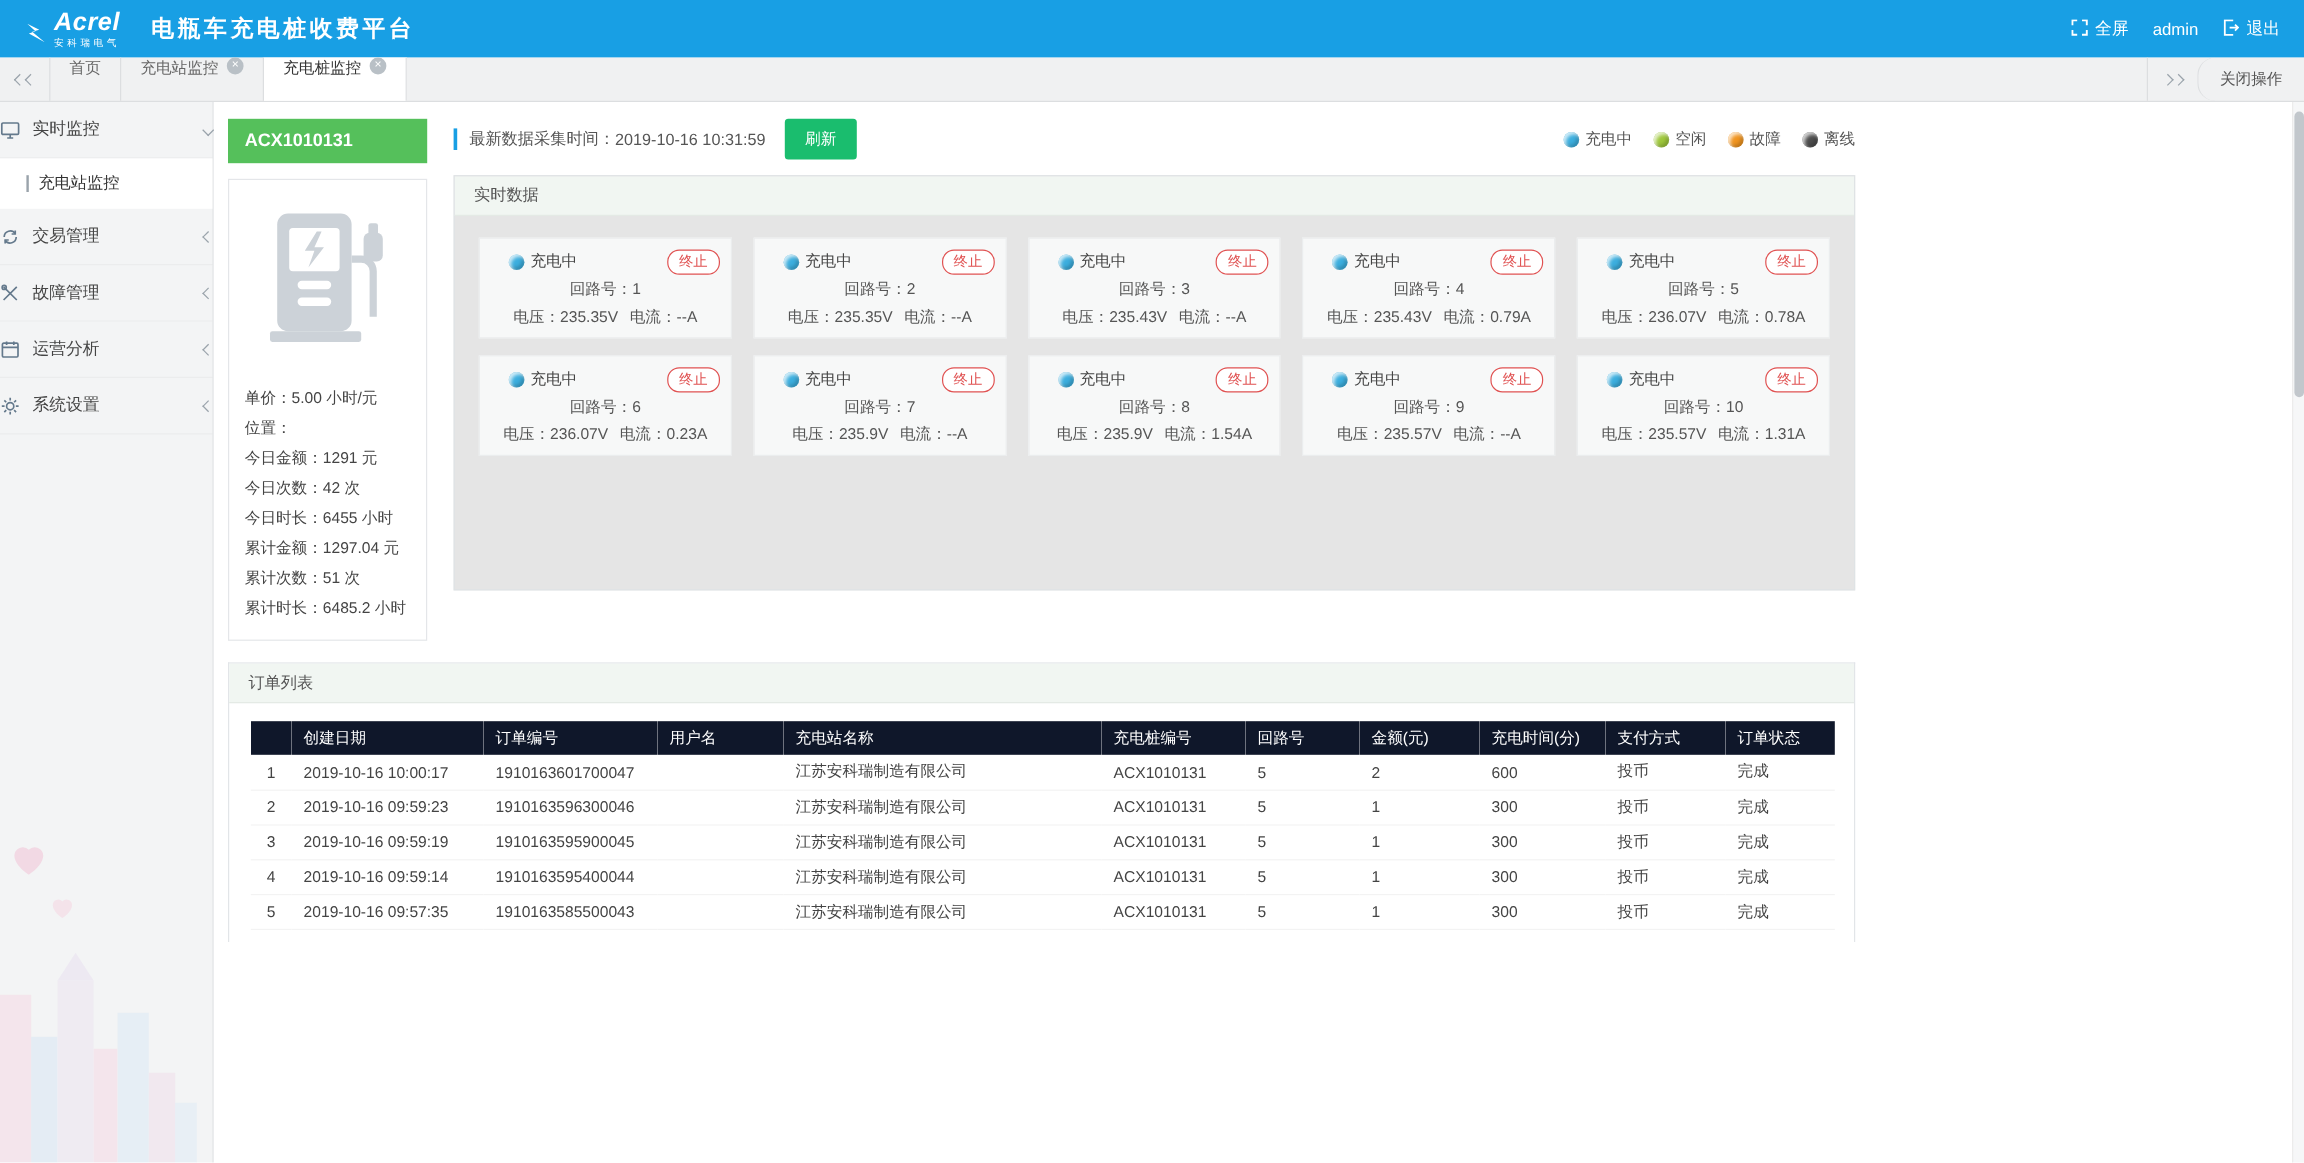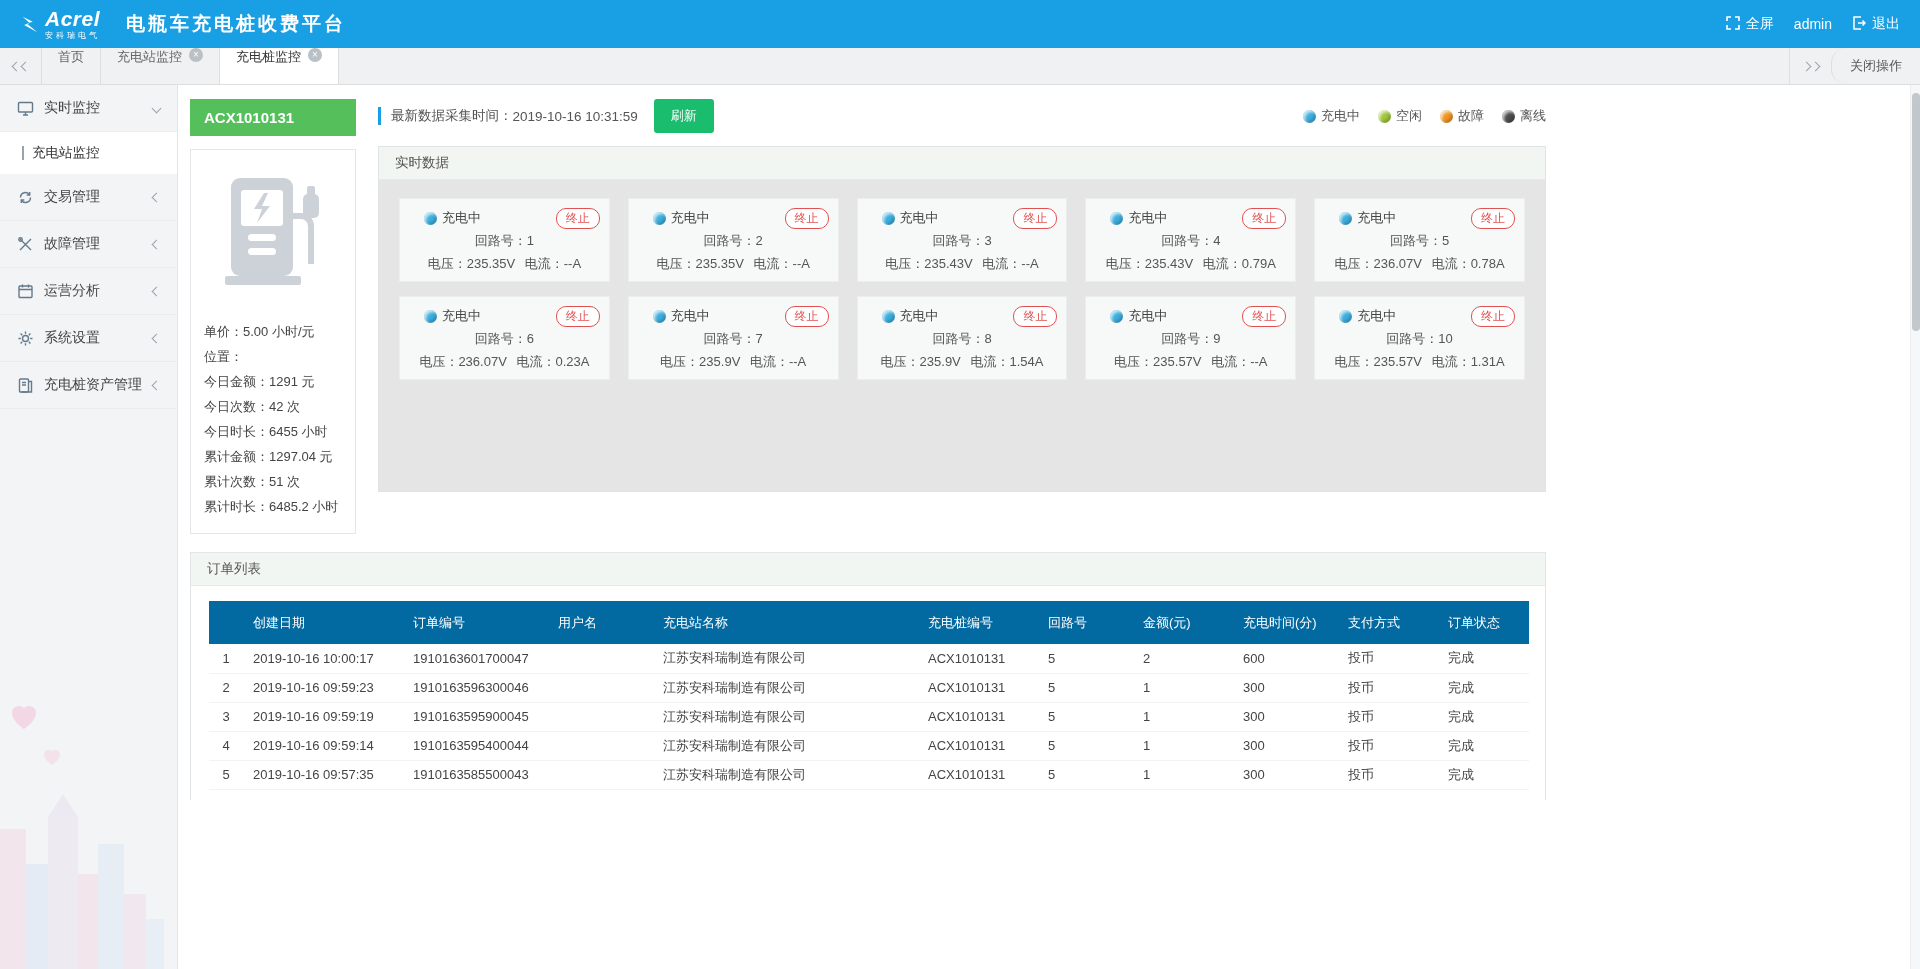"Acrel" .logo { align-items: center -> flex-end }
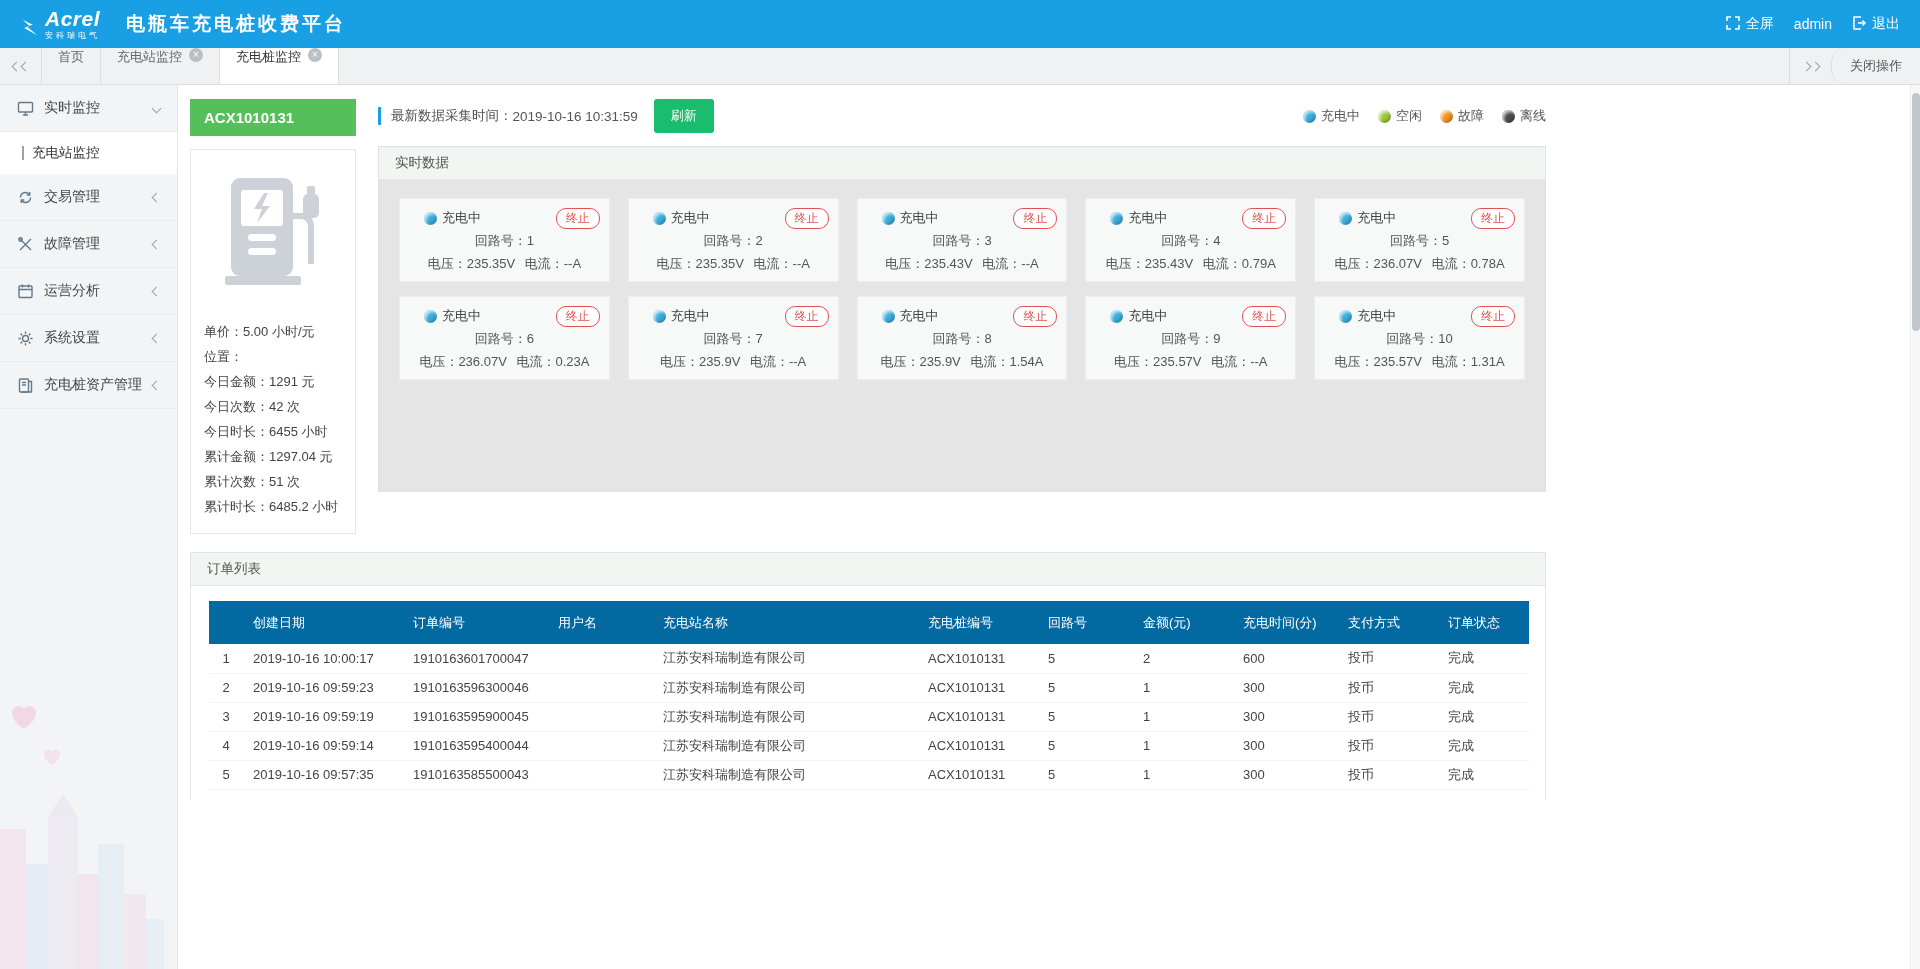"实时监控" .menu-item { padding: 0 17px -> 0 0 }
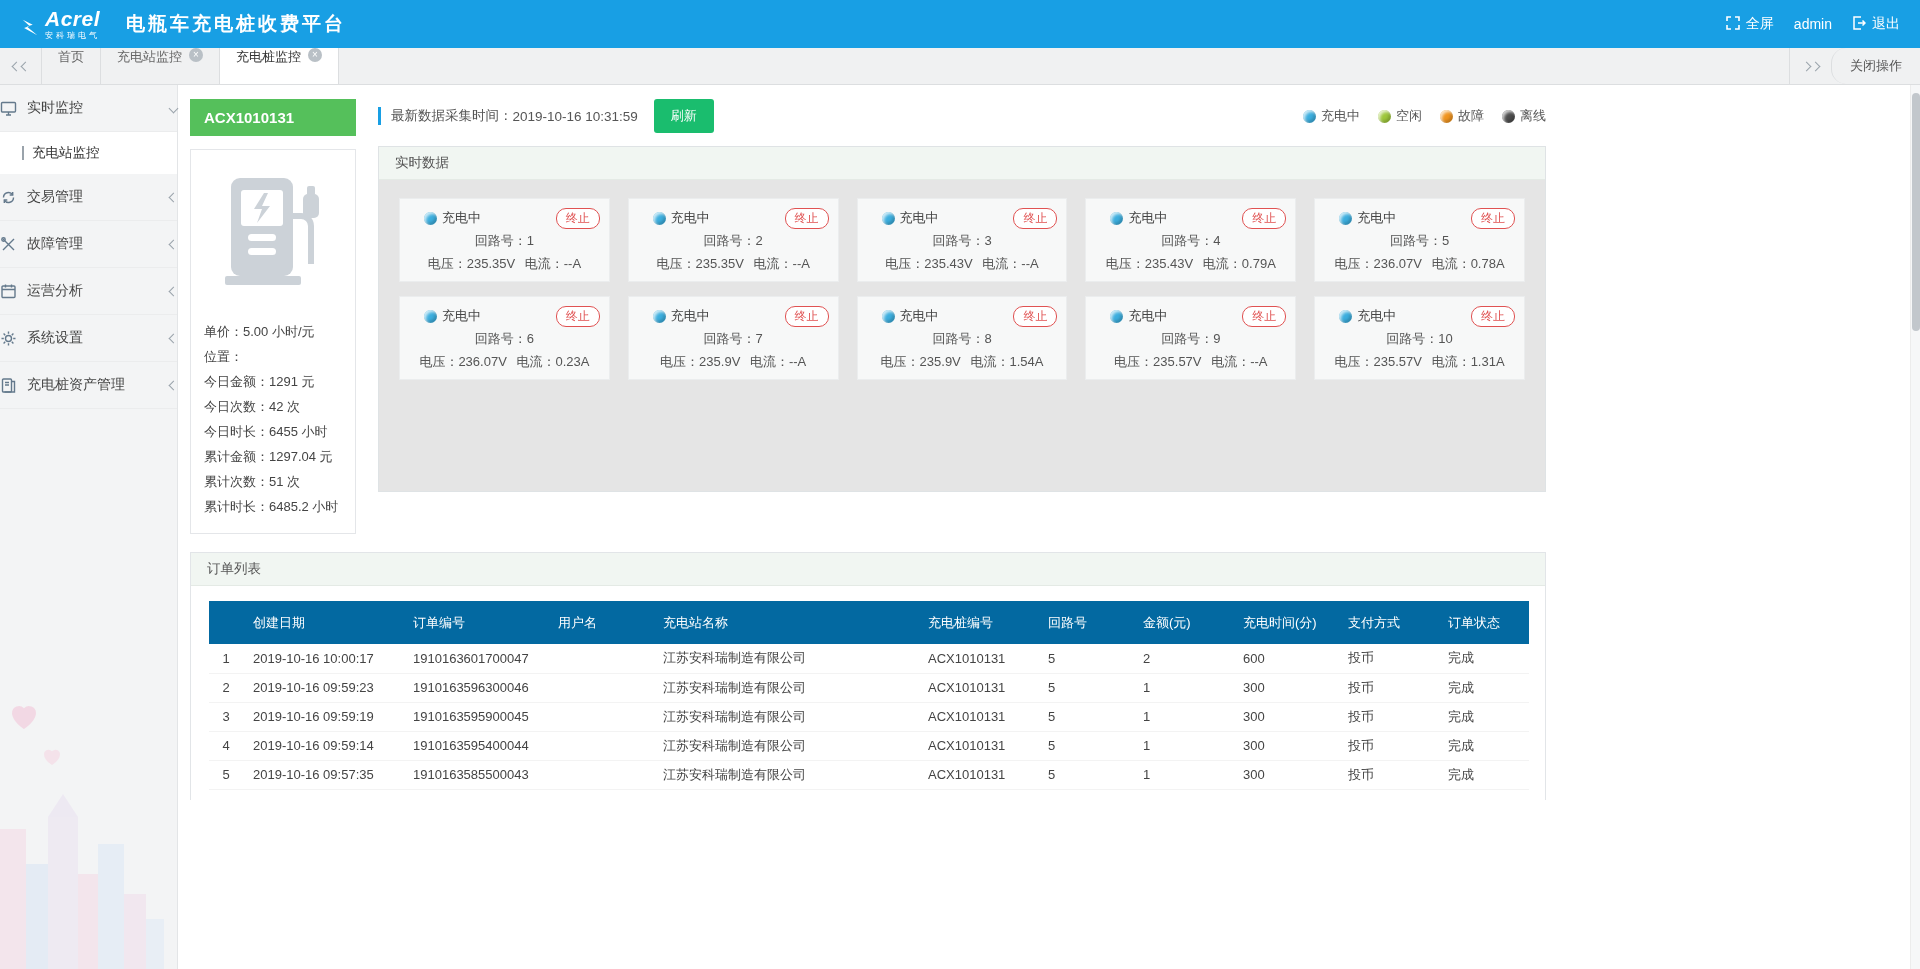"充电桩资产管理" div.menu-item { html: <div> <span> <svg> <rect></rect> <path></path> <path></path> </svg> </span> <span>充电桩资产管理</span> <span></span> </div> -> none }
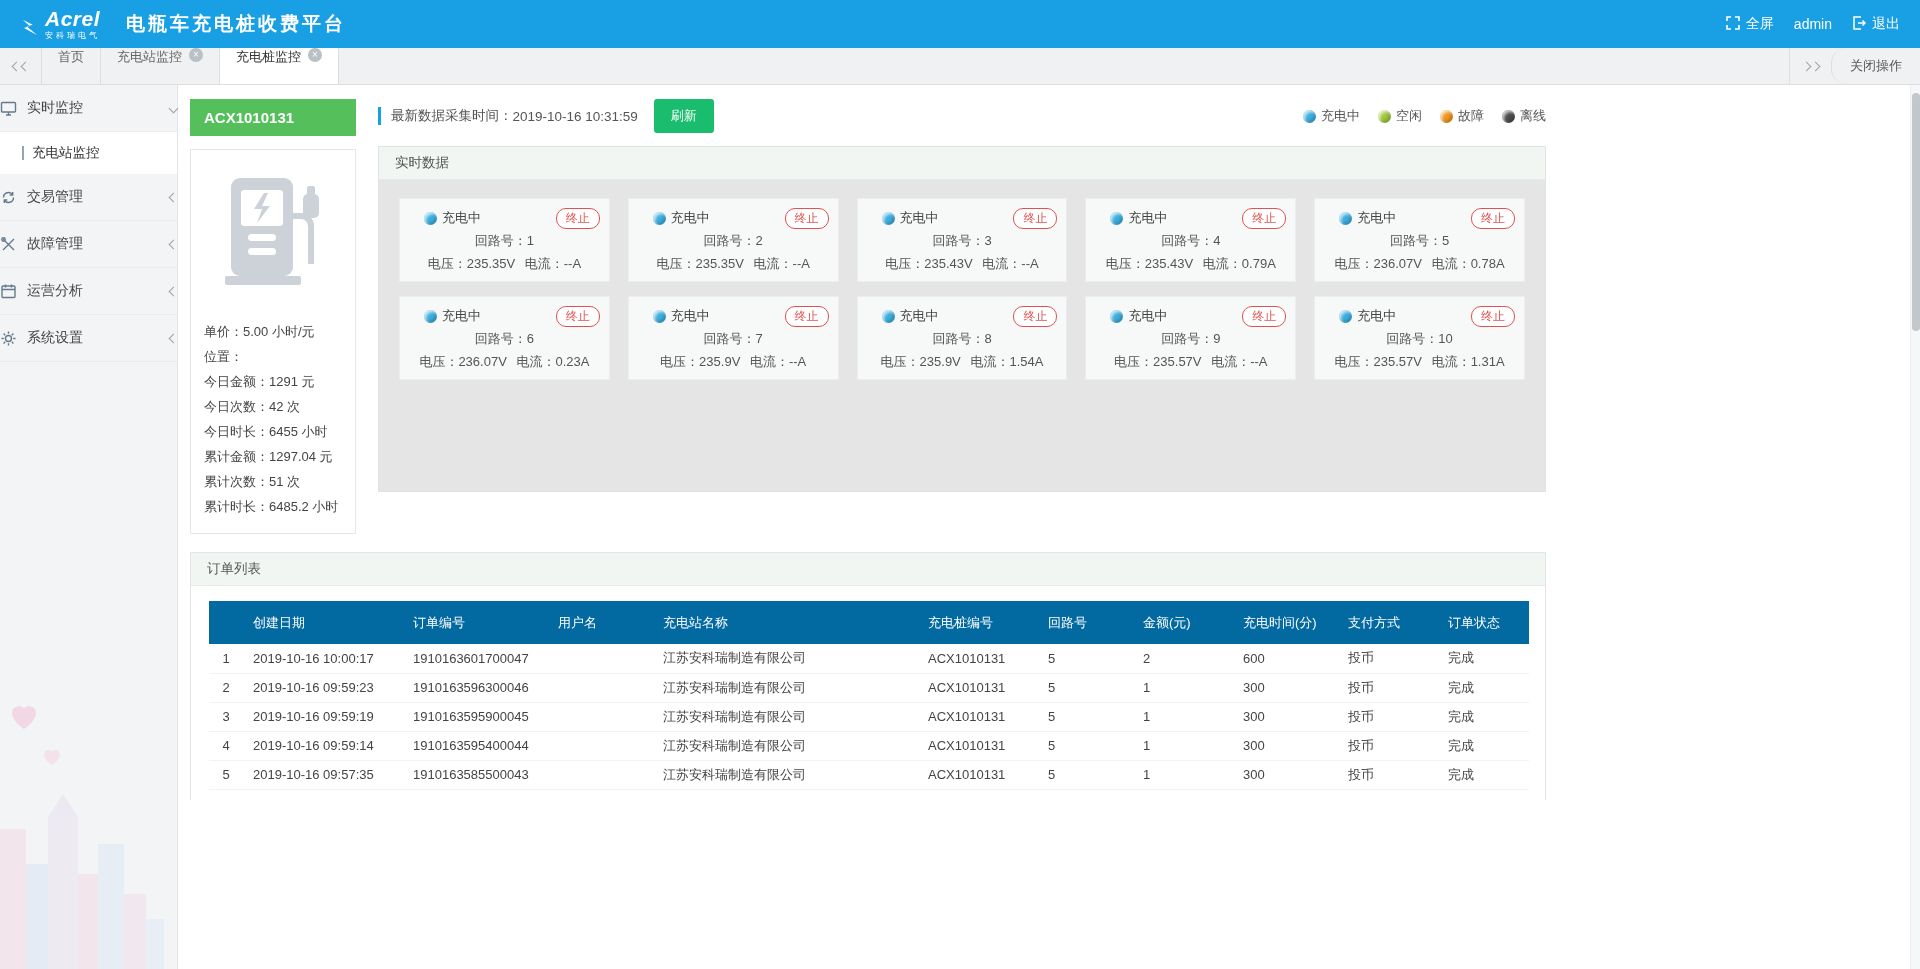"创建日期" thead th { background: #0369a1 -> #0f172a; height: 43px -> 28px }
